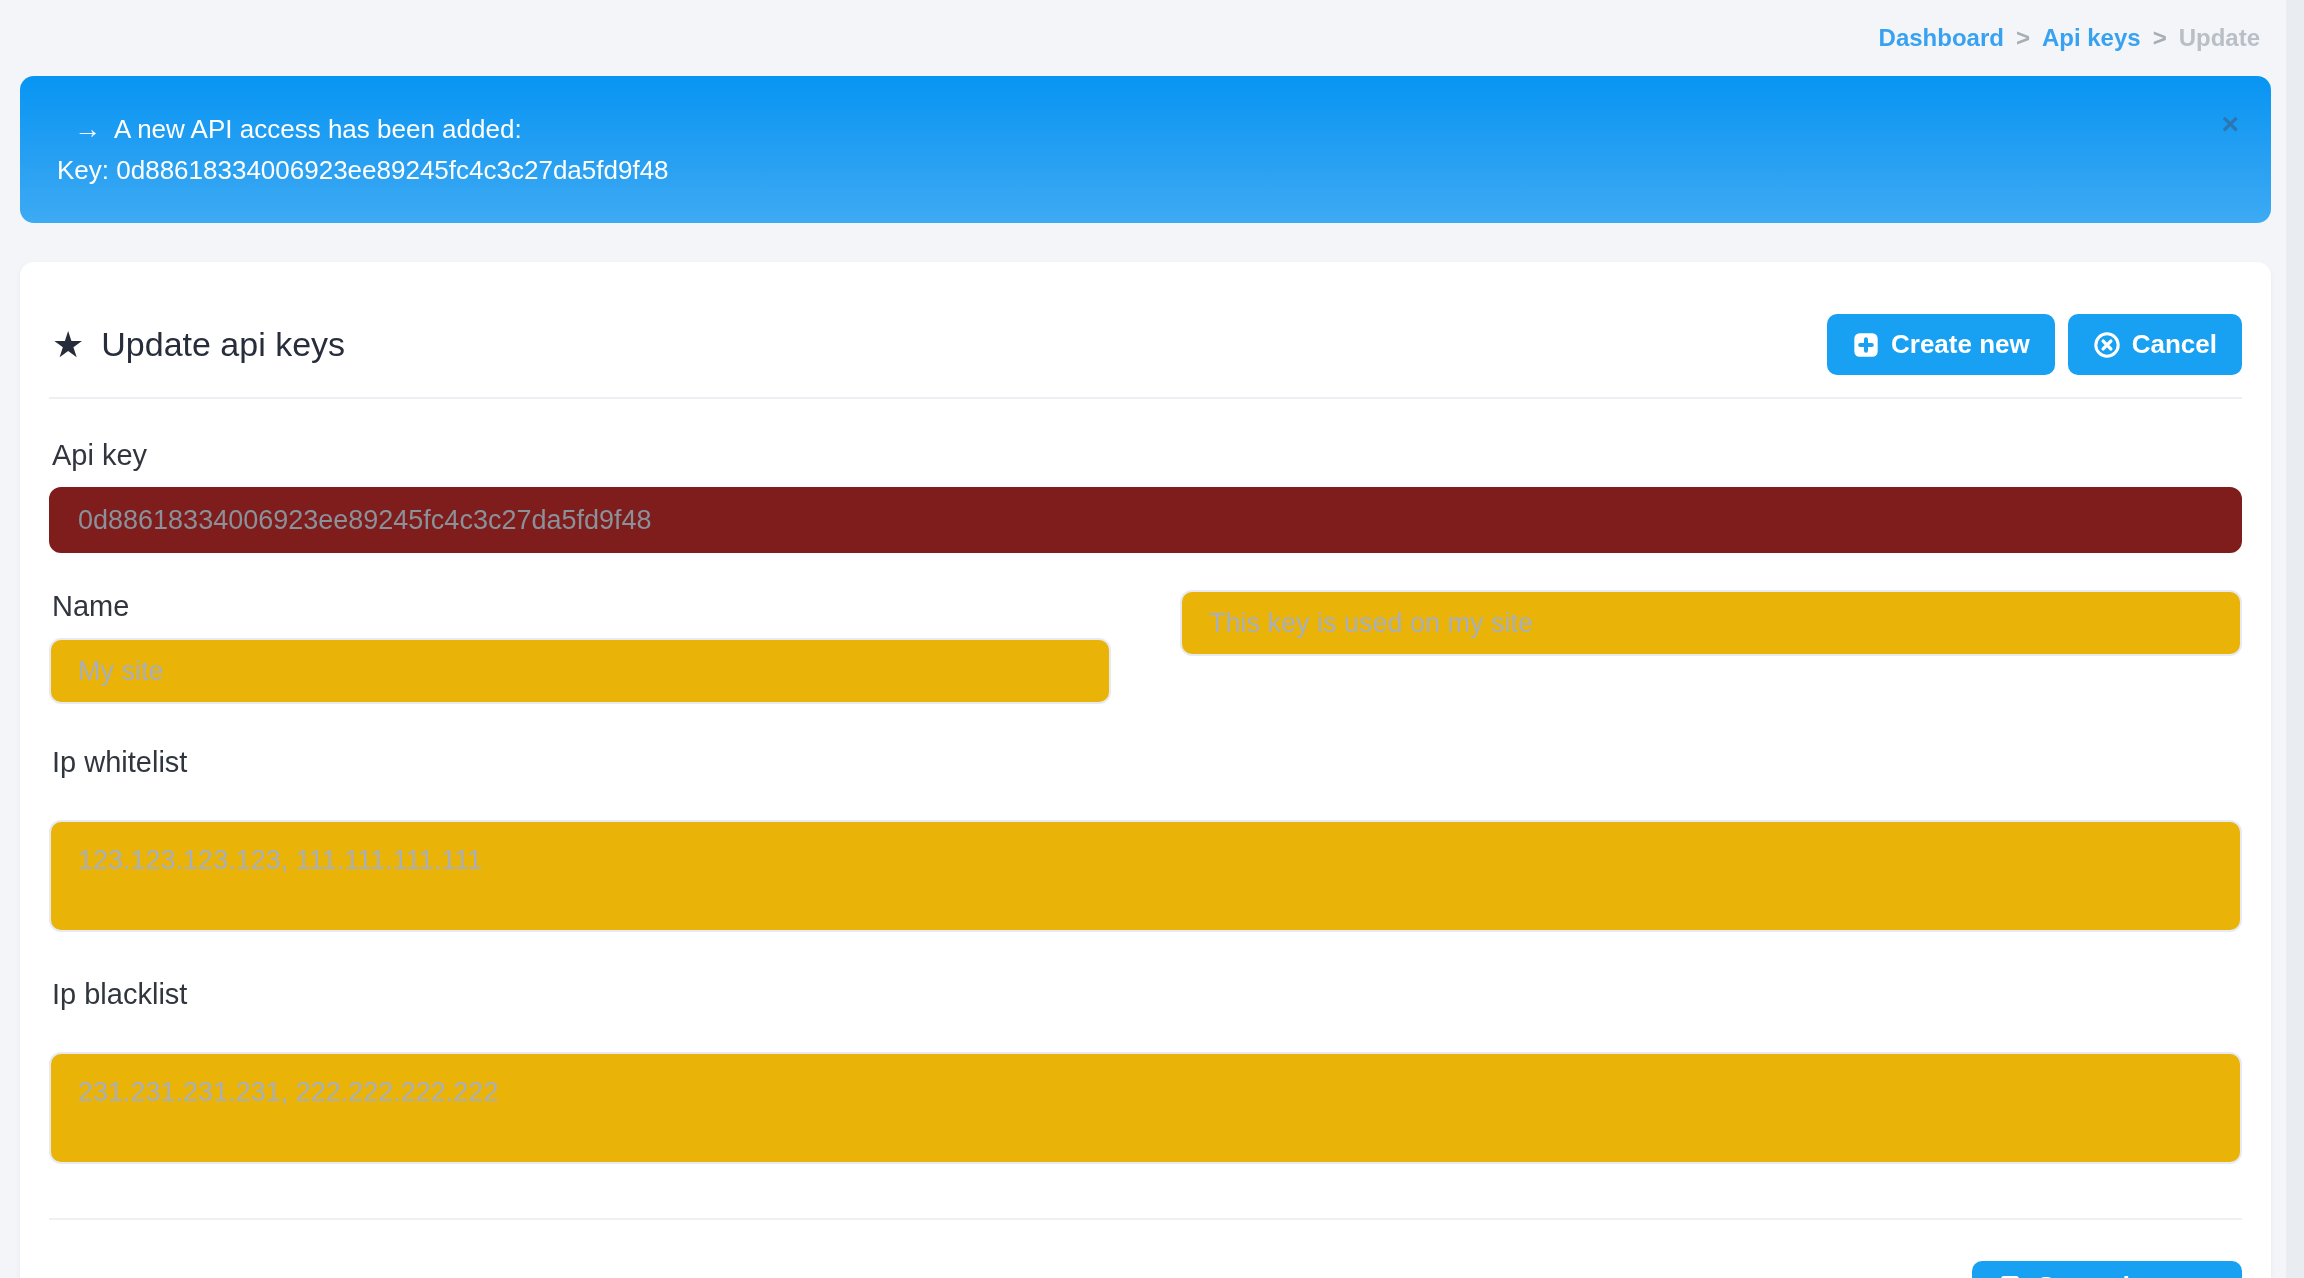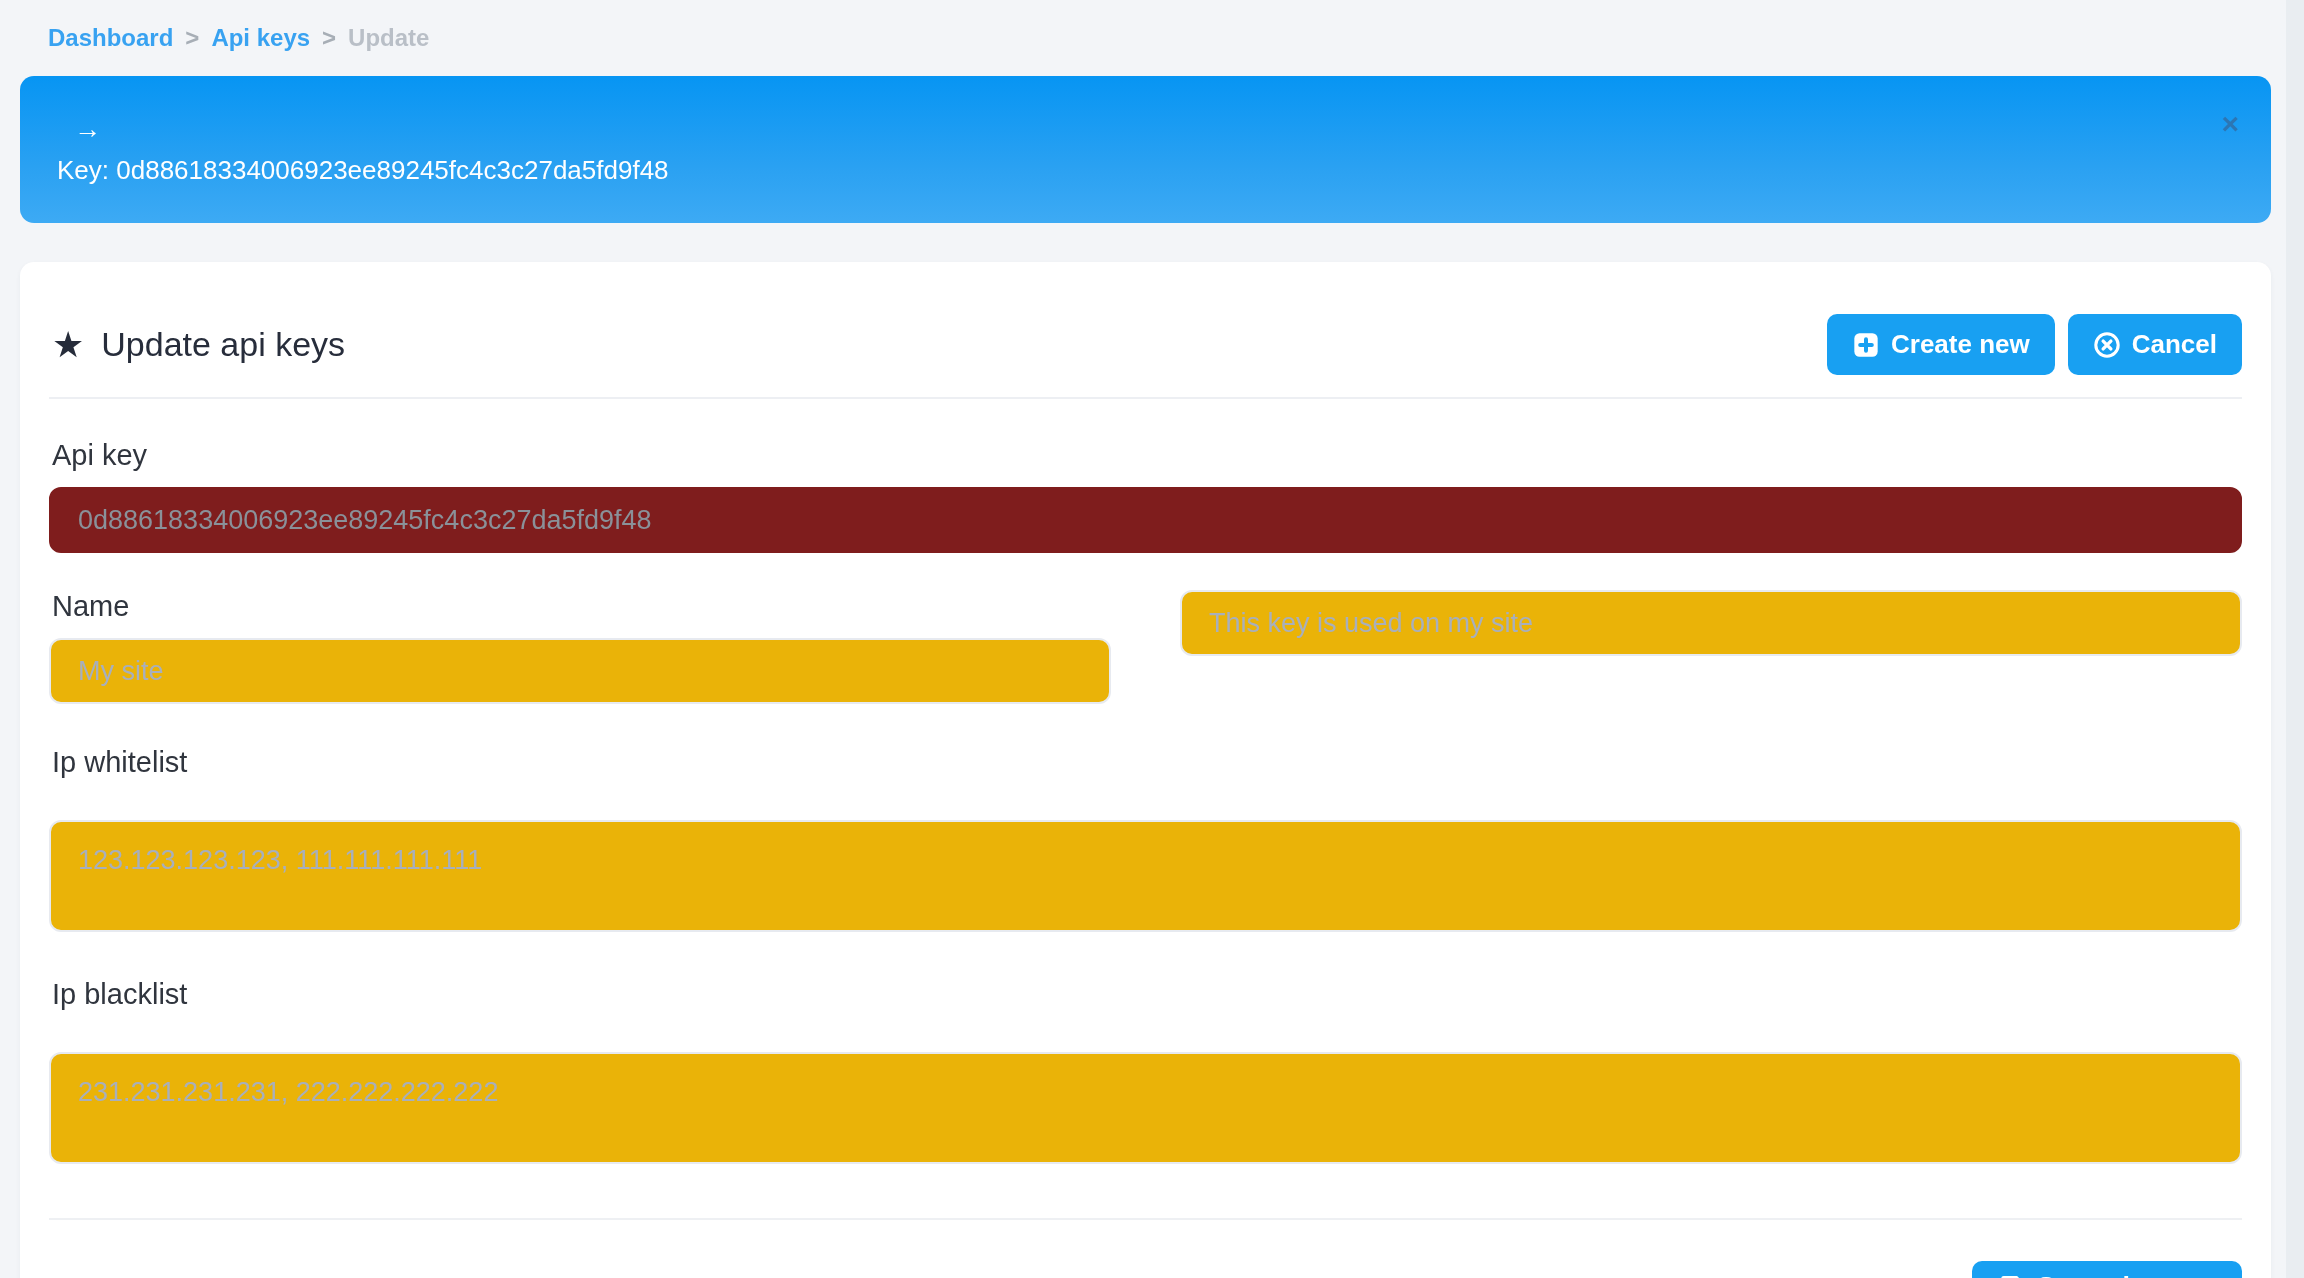"Dashboard" .topbar { justify-content: flex-start -> flex-end }
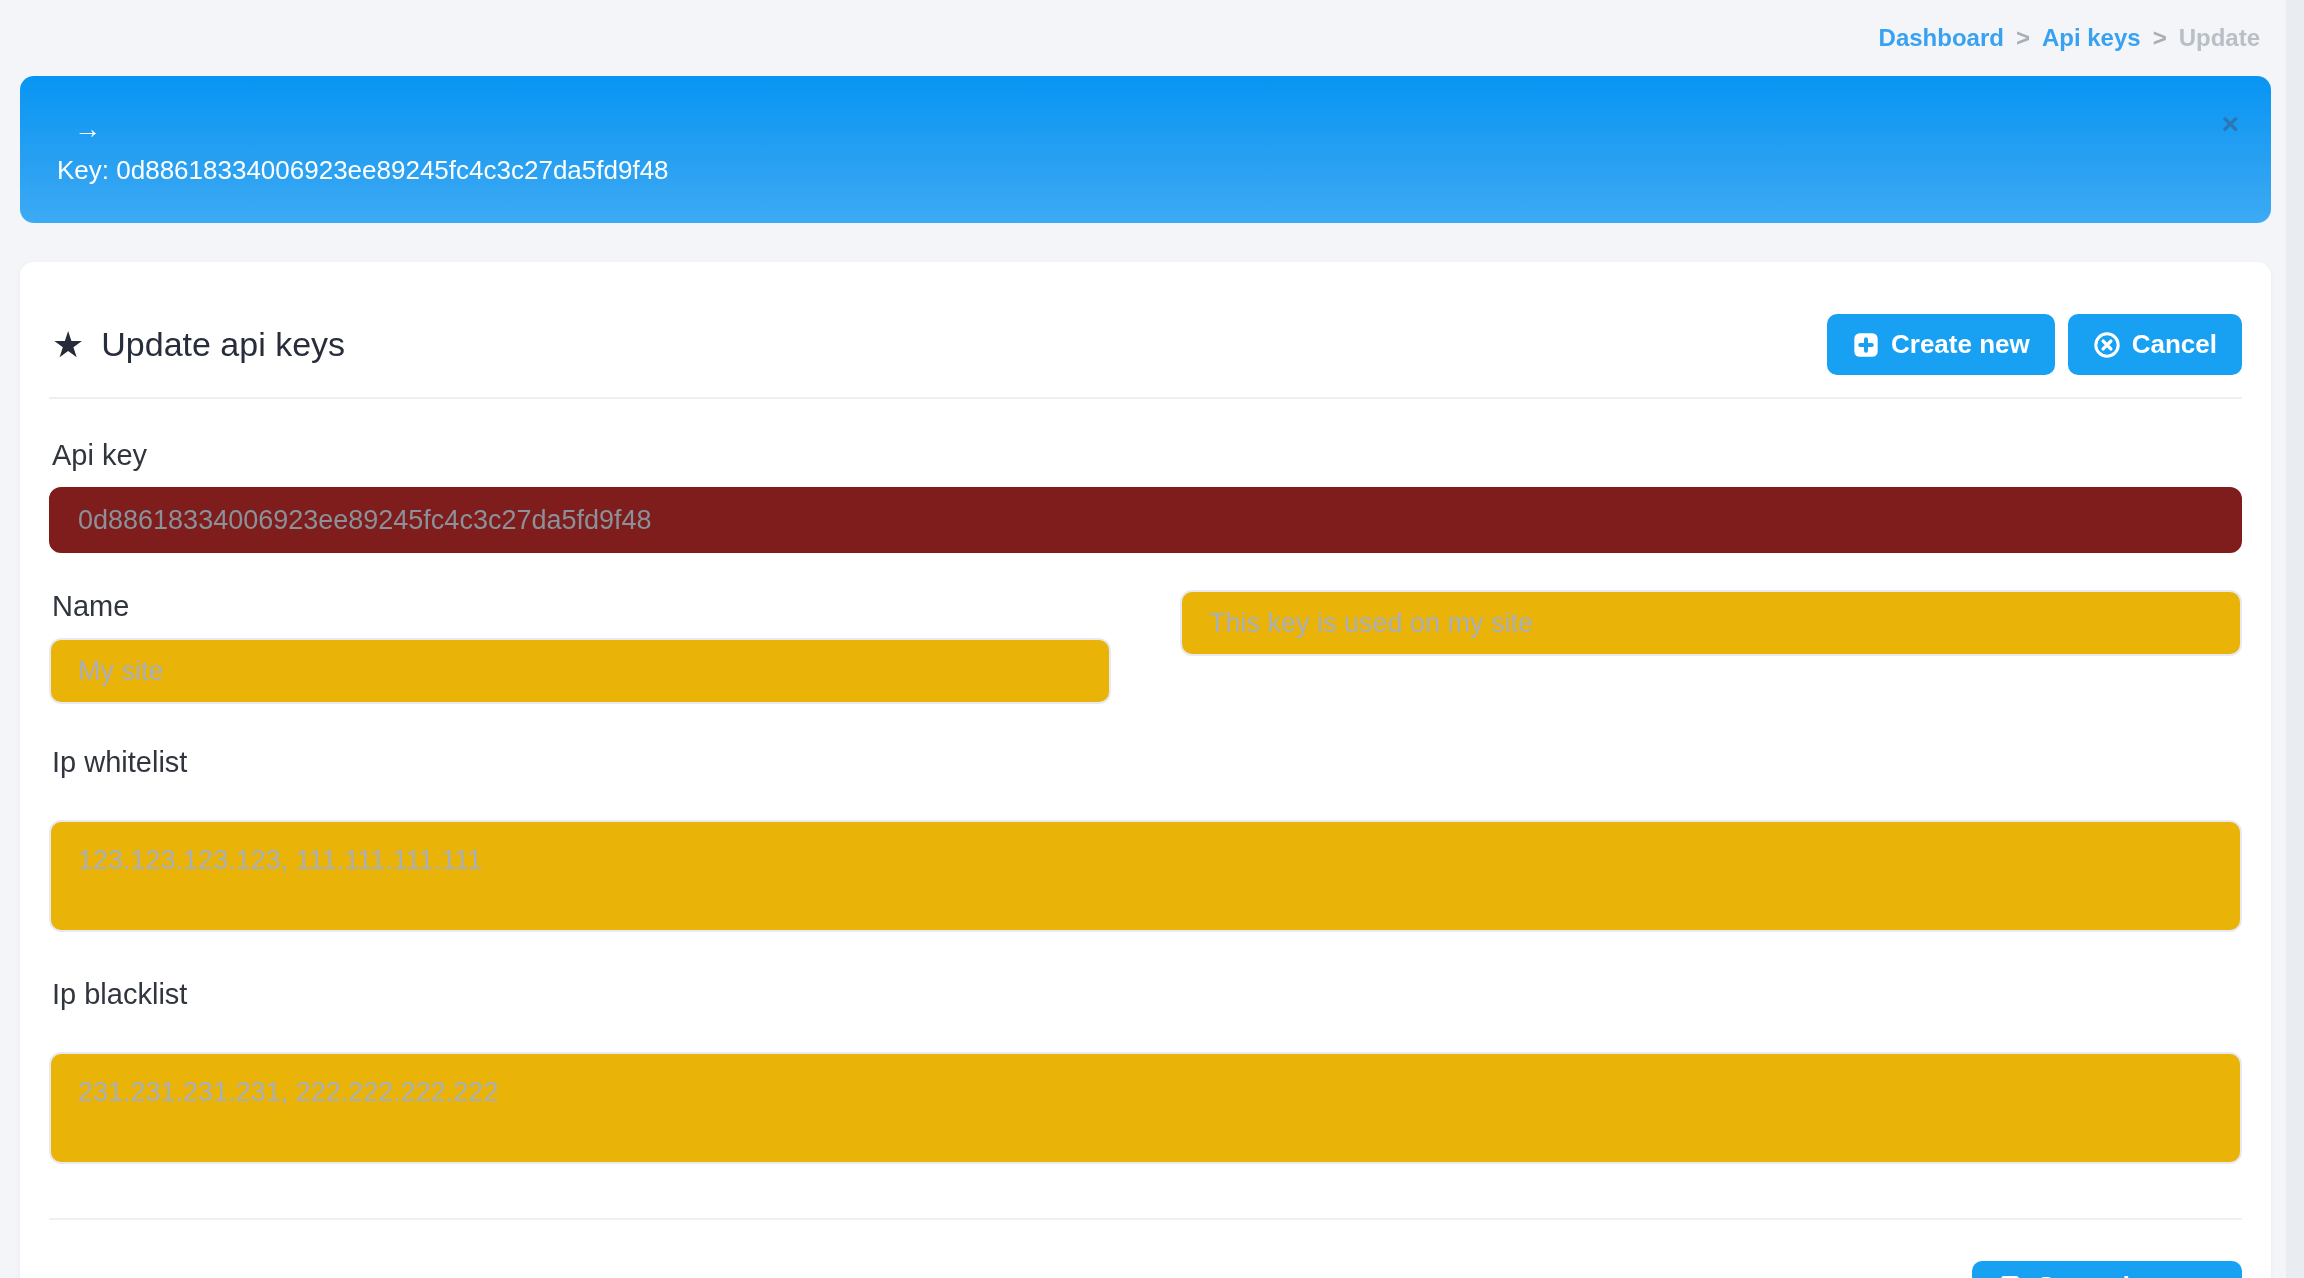"A new API access has" span { html: none -> <span>A new API access has been added:</span> }
